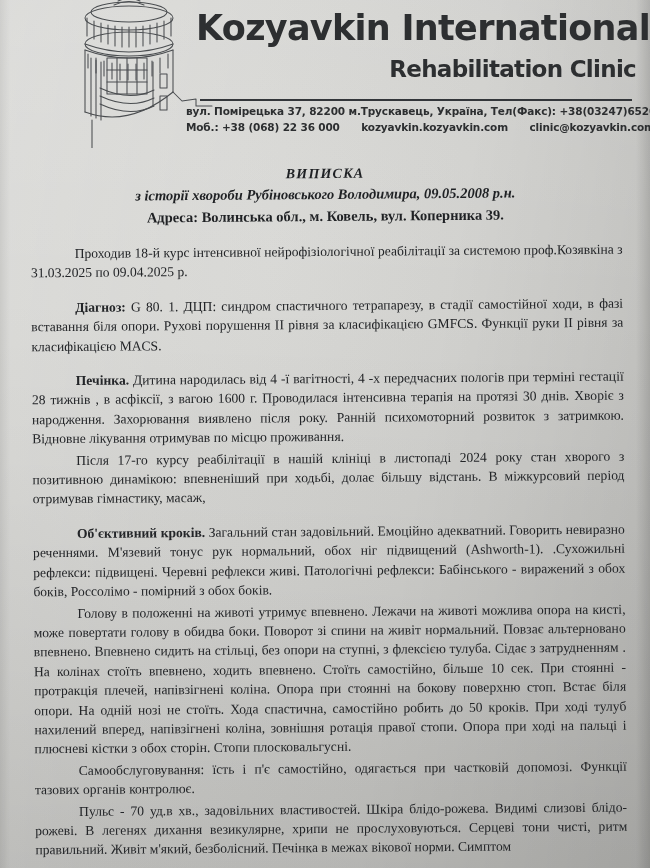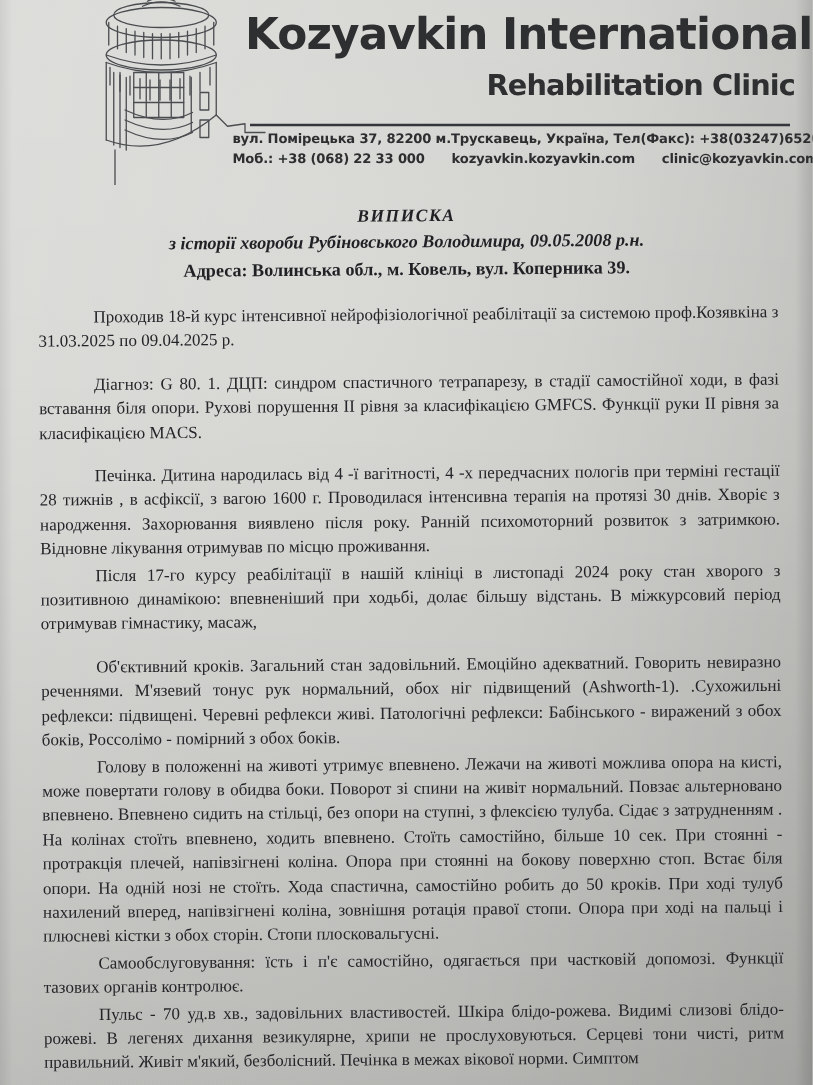"Моб.: +38 (068) 22 33" span { text: 33 000 -> 36 000 }
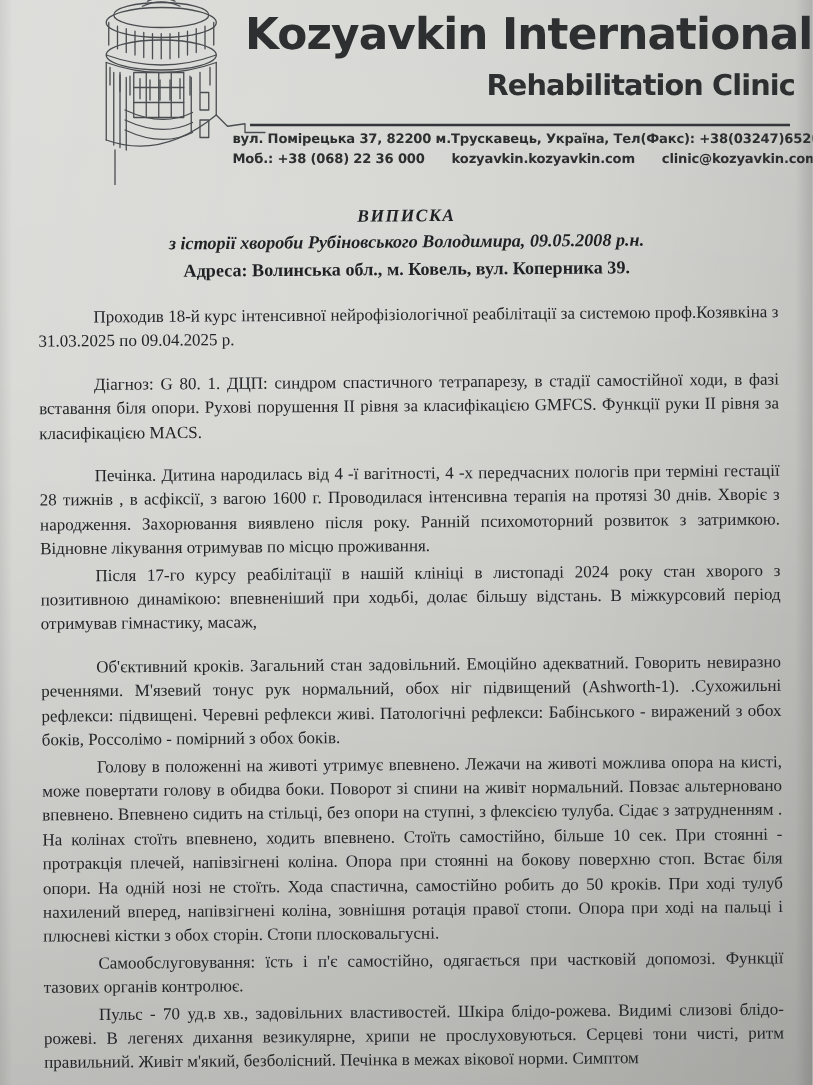"Діагноз:" .body-text b { font-weight: normal -> bold }
